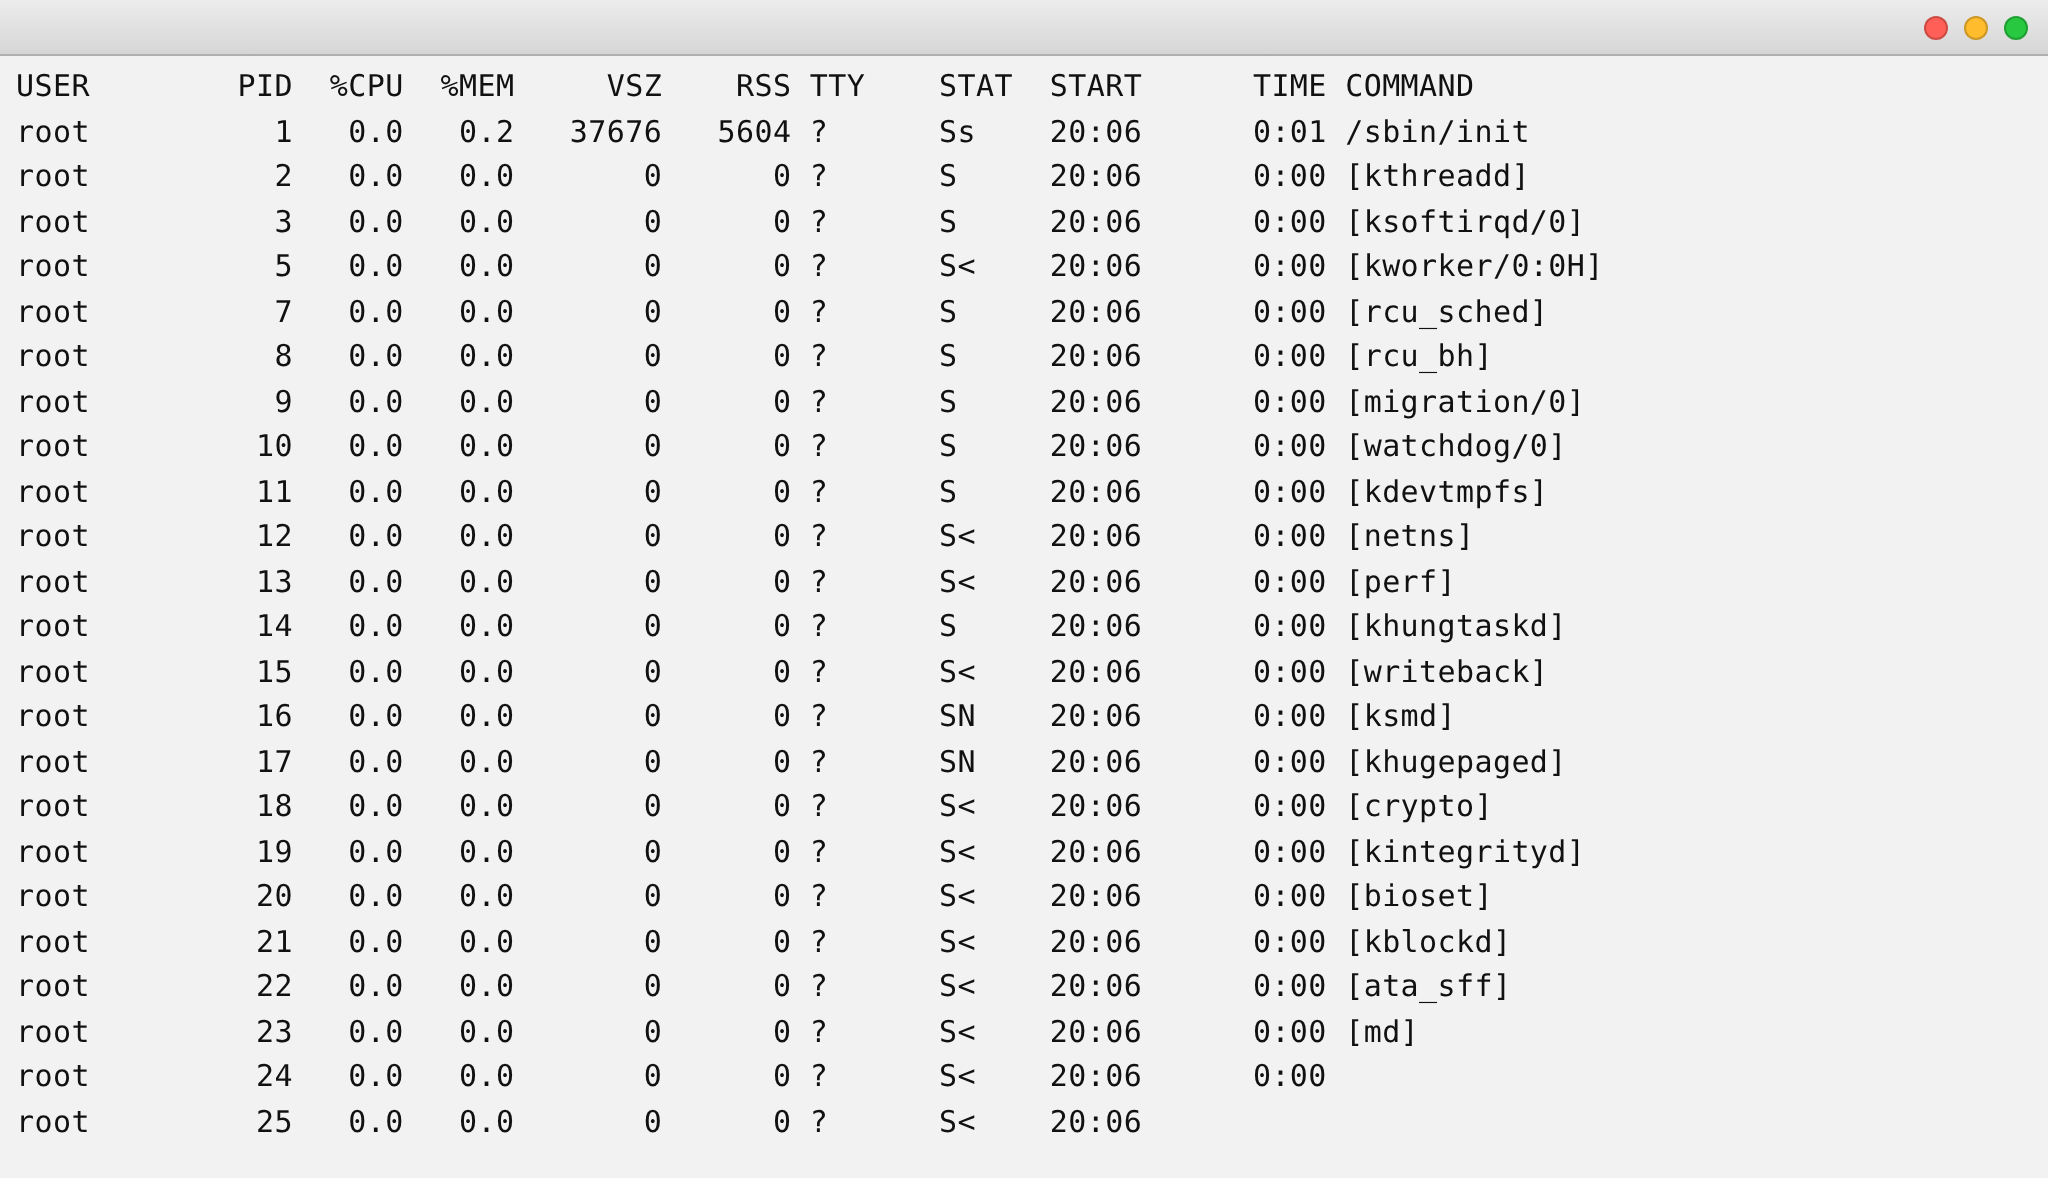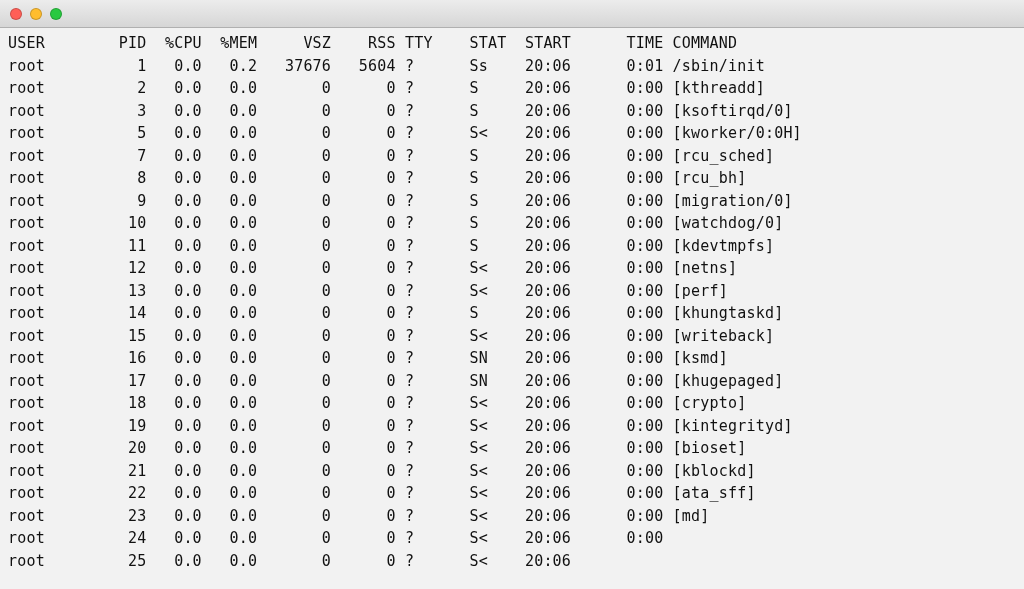"USER PID %CPU %MEM VSZ" * { justify-content: none -> flex-end }
